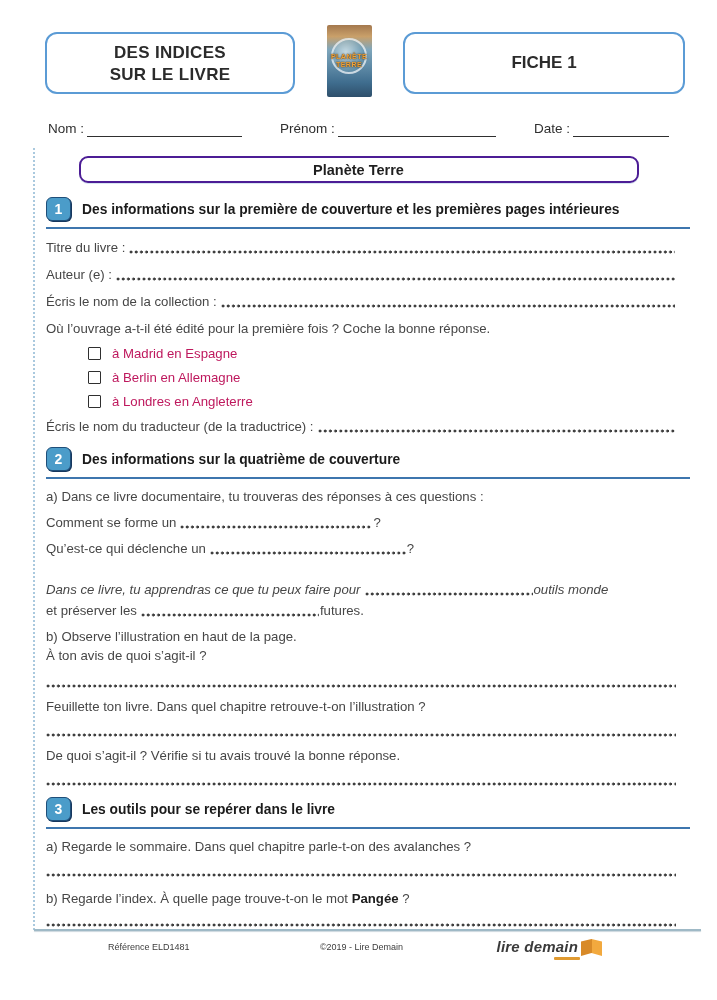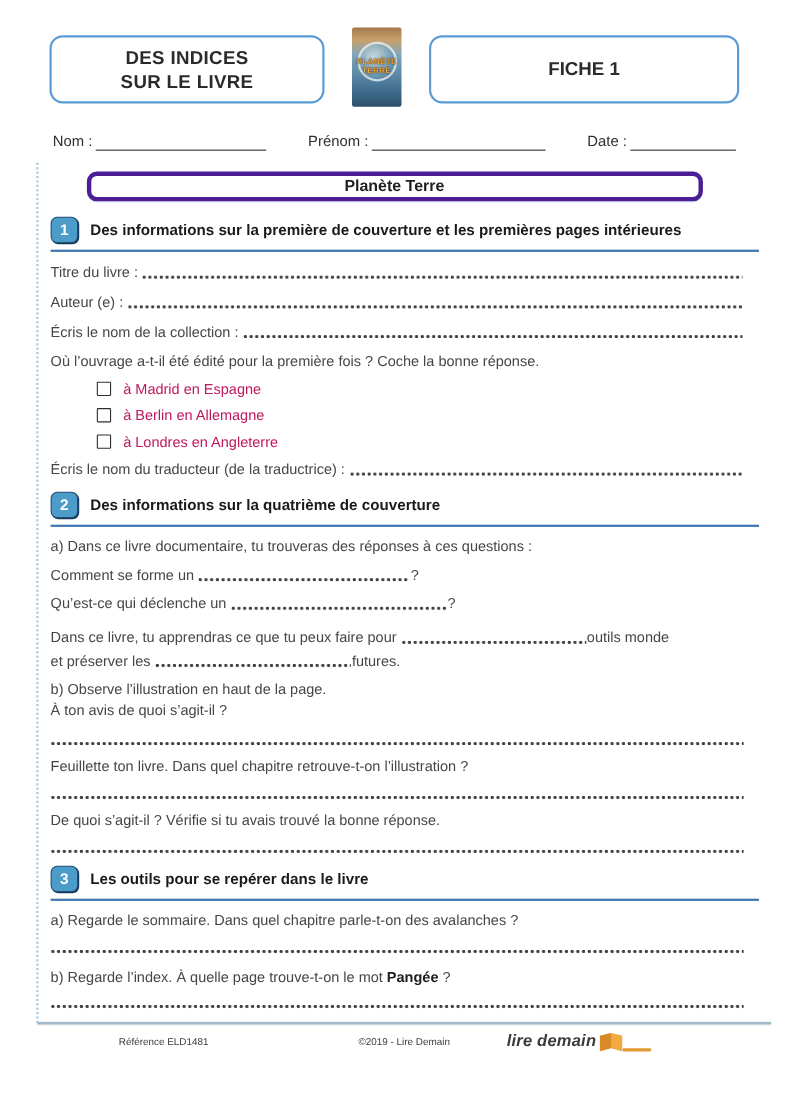"DES INDICES" .header { padding: 25px 45px 0 45px -> 25px 32px 0 45px }
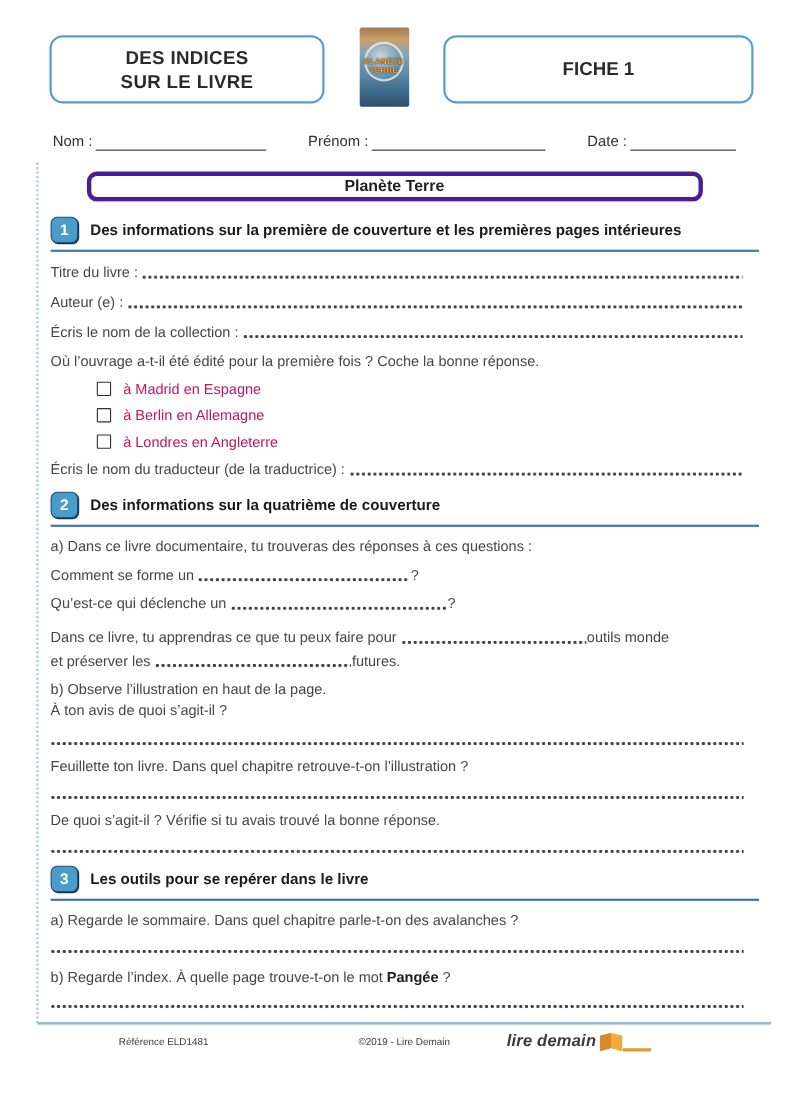"Planète Terre" .titlebox { border: 4px solid #4c1d95 -> 2px solid #4c1d95 }
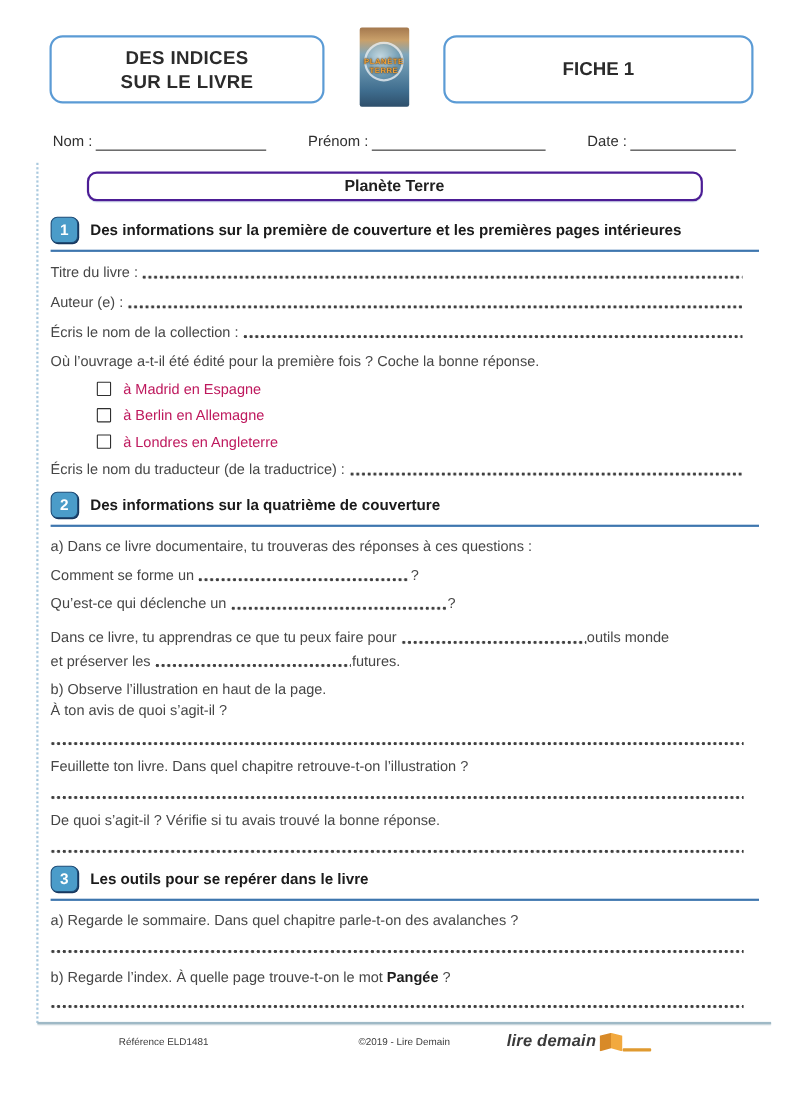"Dans ce livre, tu apprendras" .mt11 { font-style: none -> italic; margin-top: 14px -> 24px }
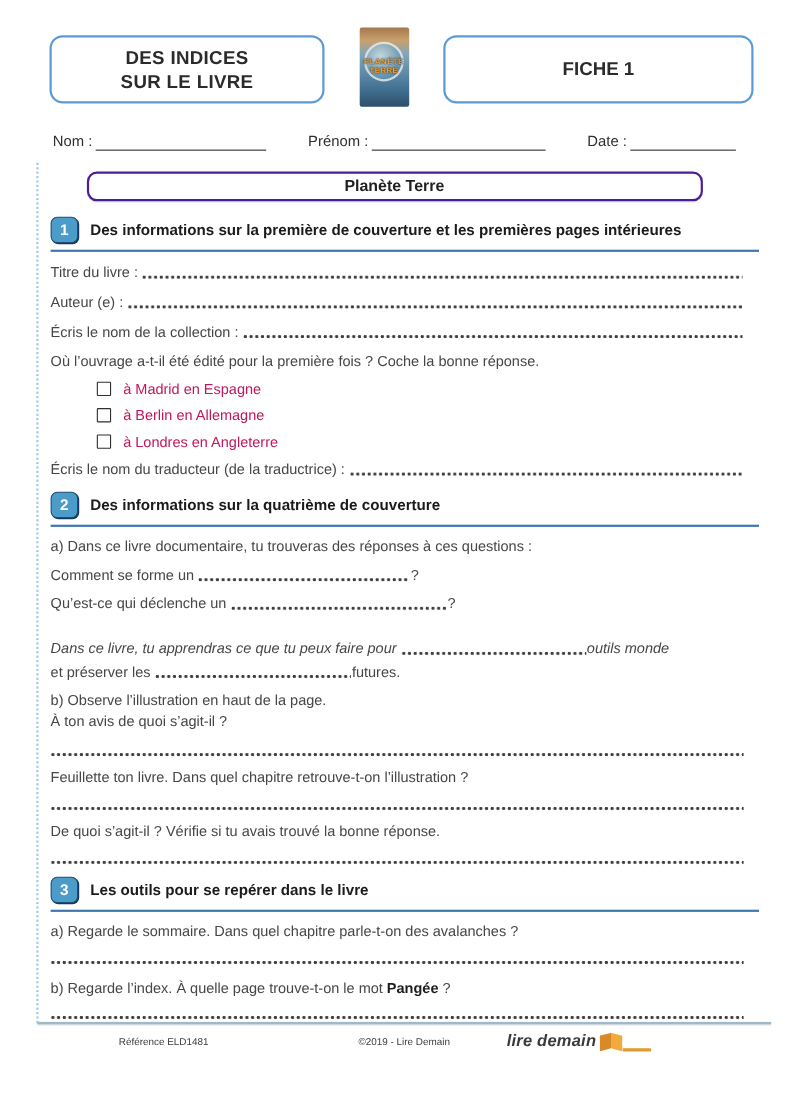"Référence ELD1481" .footer { right: 0 -> 12px }
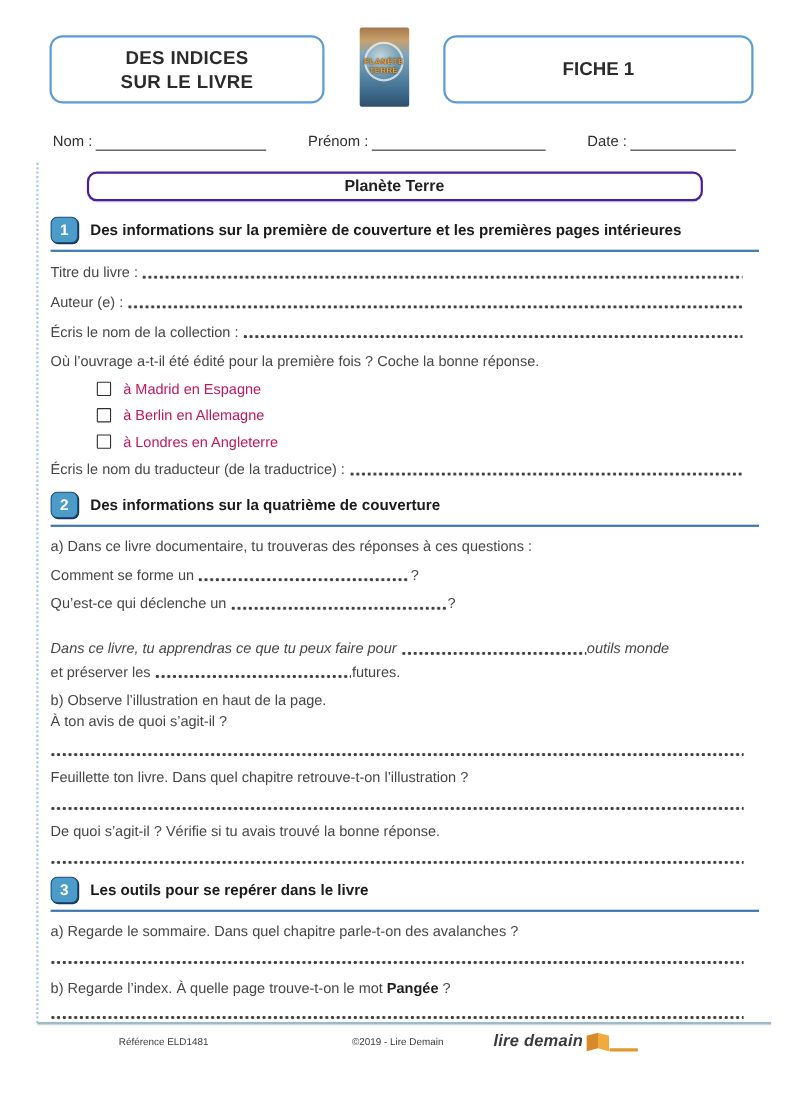"lire demain" .logo { flex-direction: row -> column }
